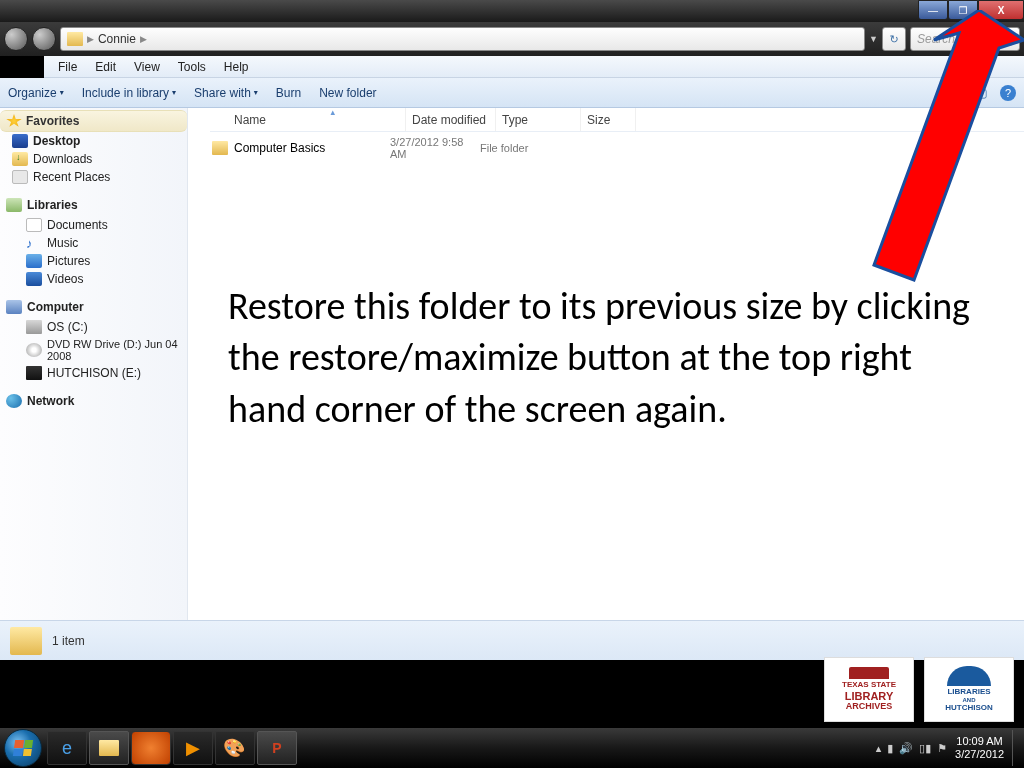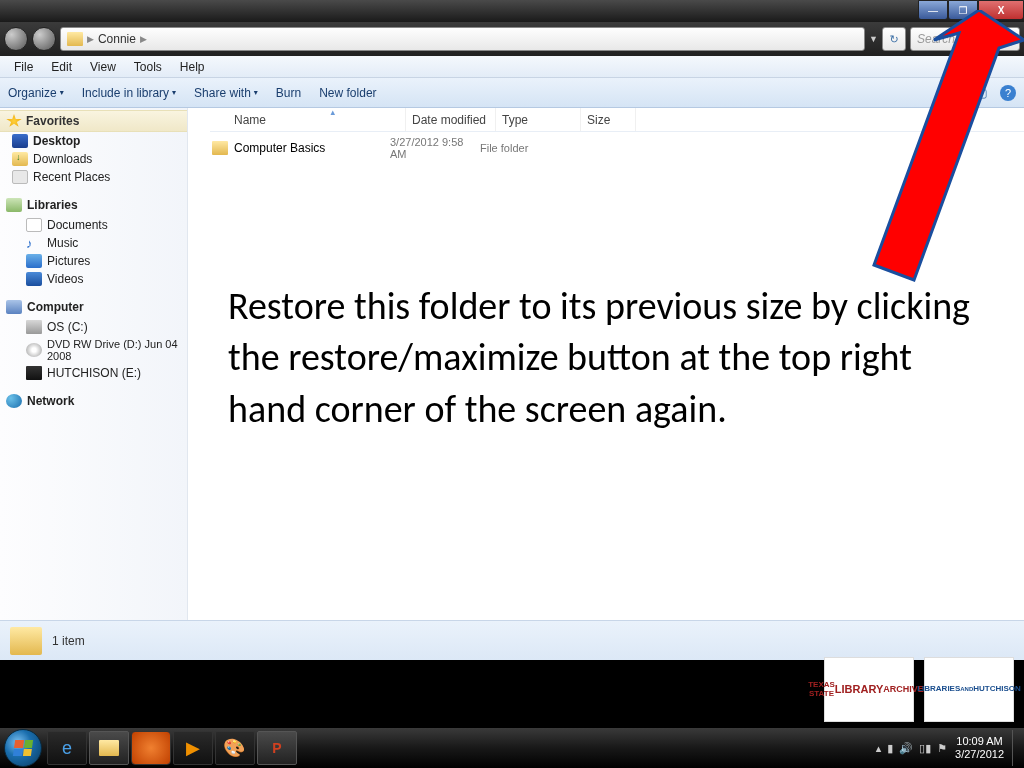"File" .menubar { margin-left: none -> 44px }
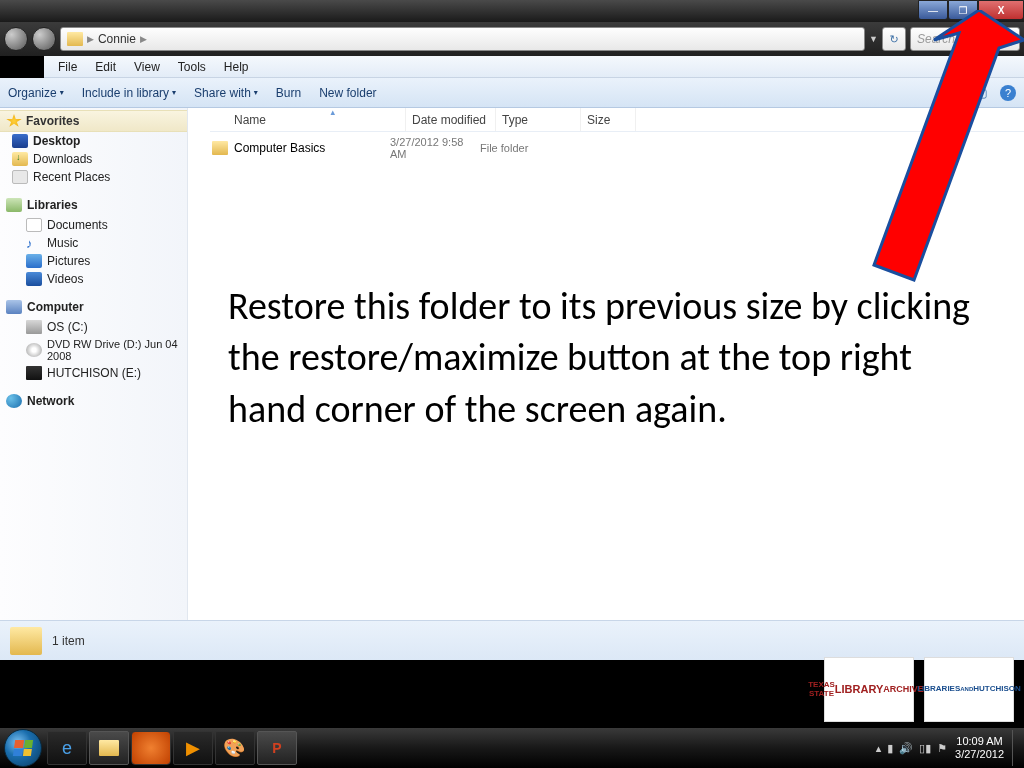"Favorites" .fav-header { border-radius: none -> 6px }
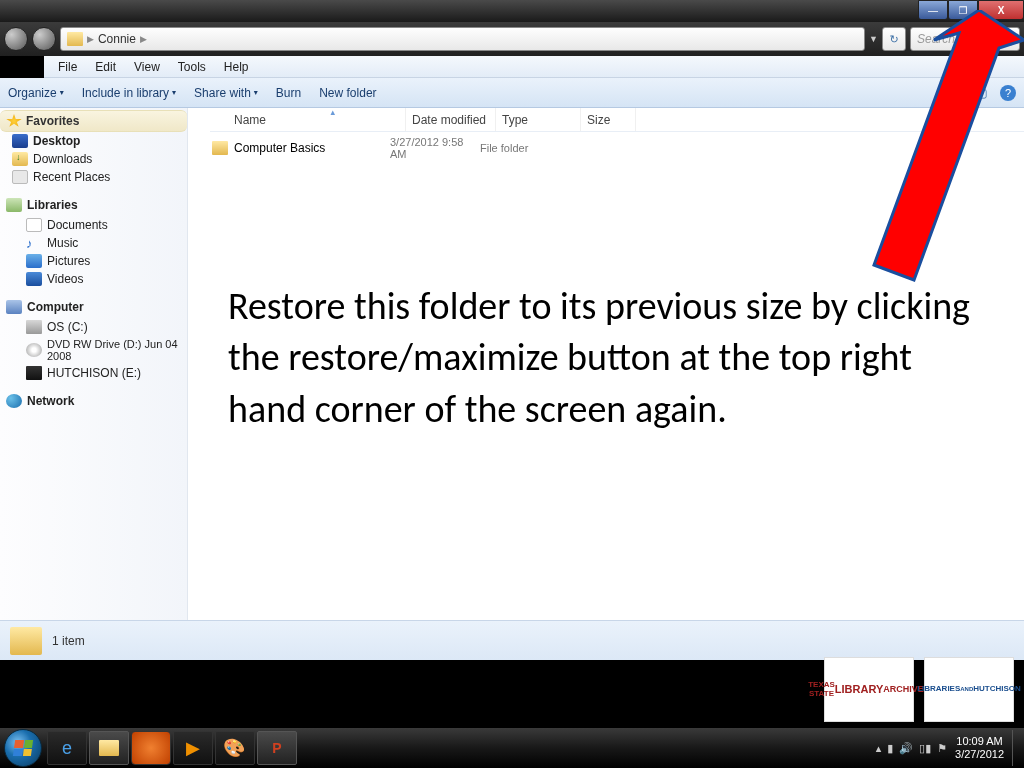"TEXAS STATE" .logo { flex-direction: row -> column }
